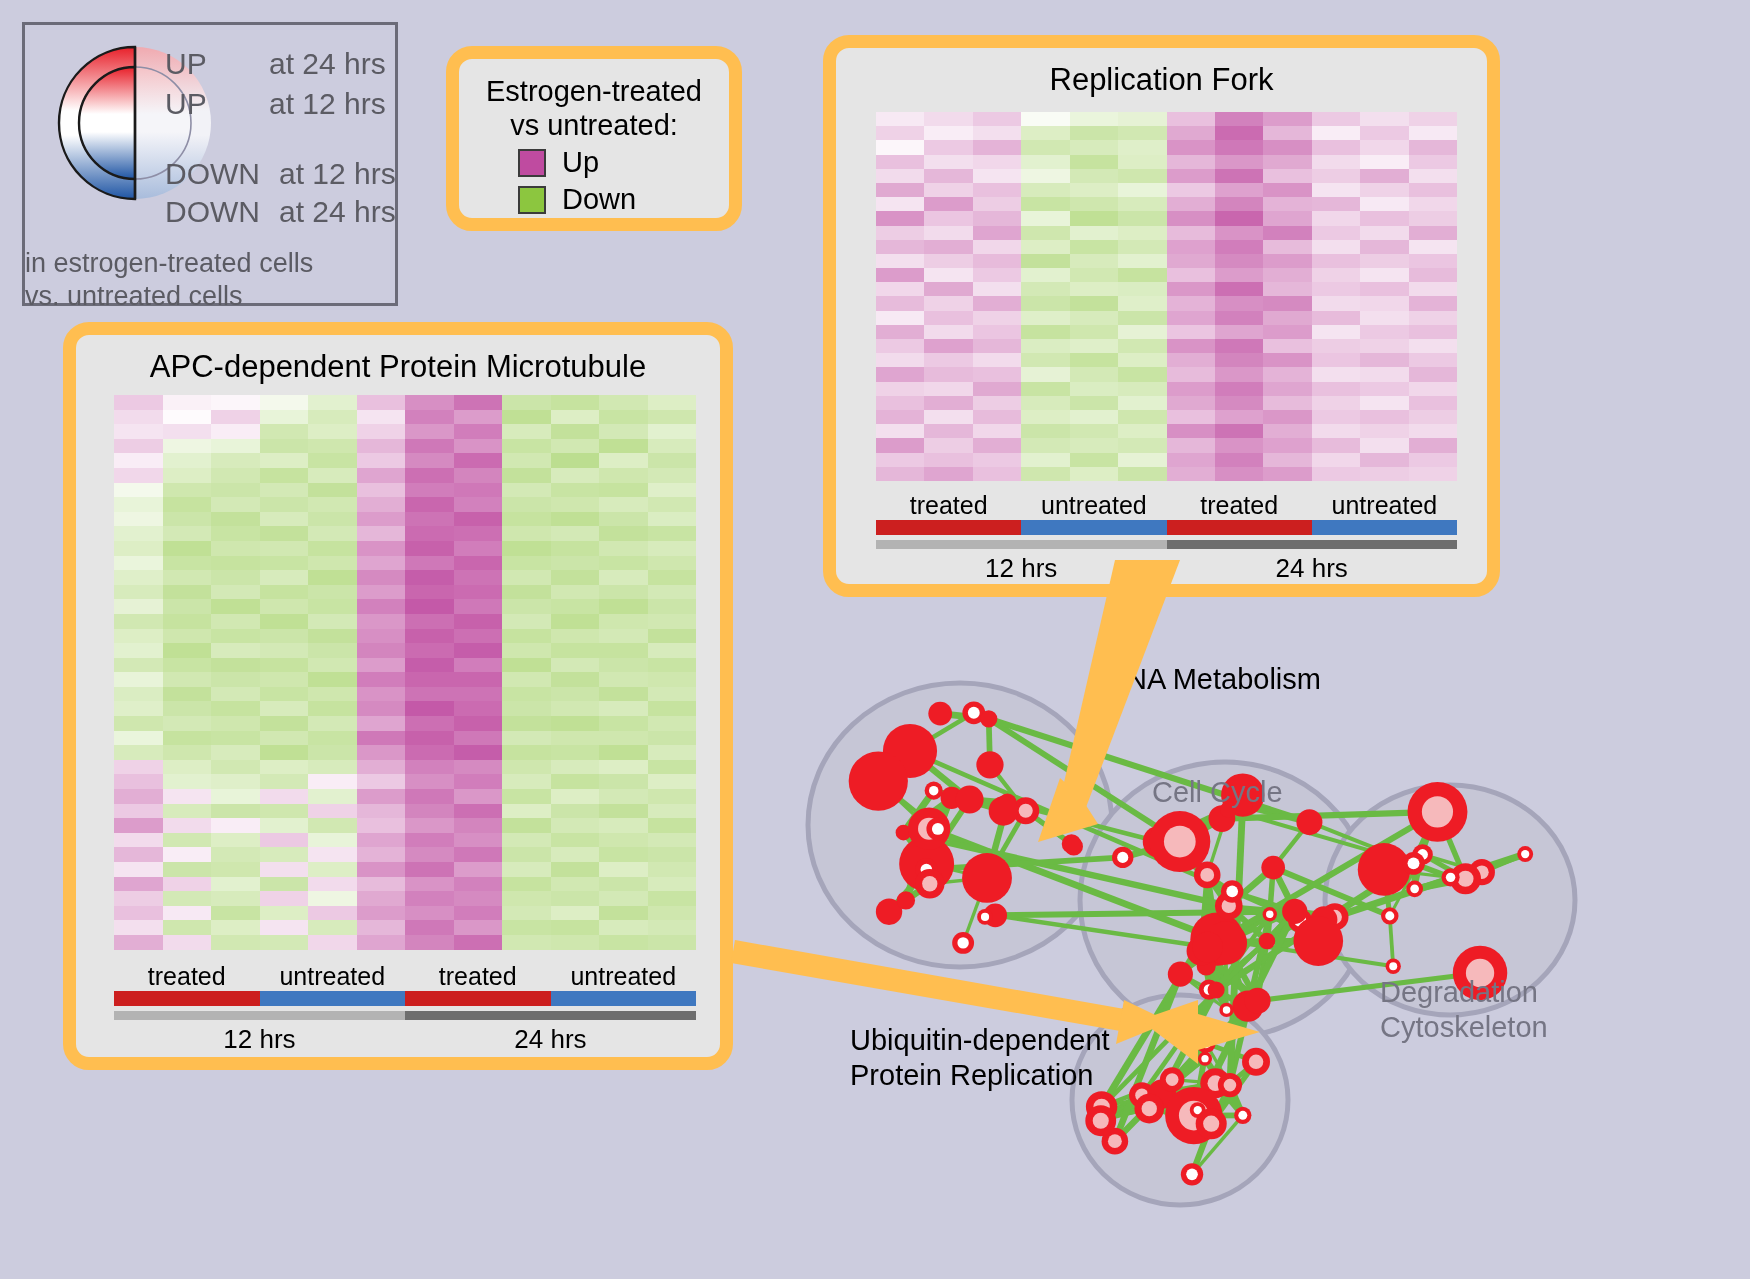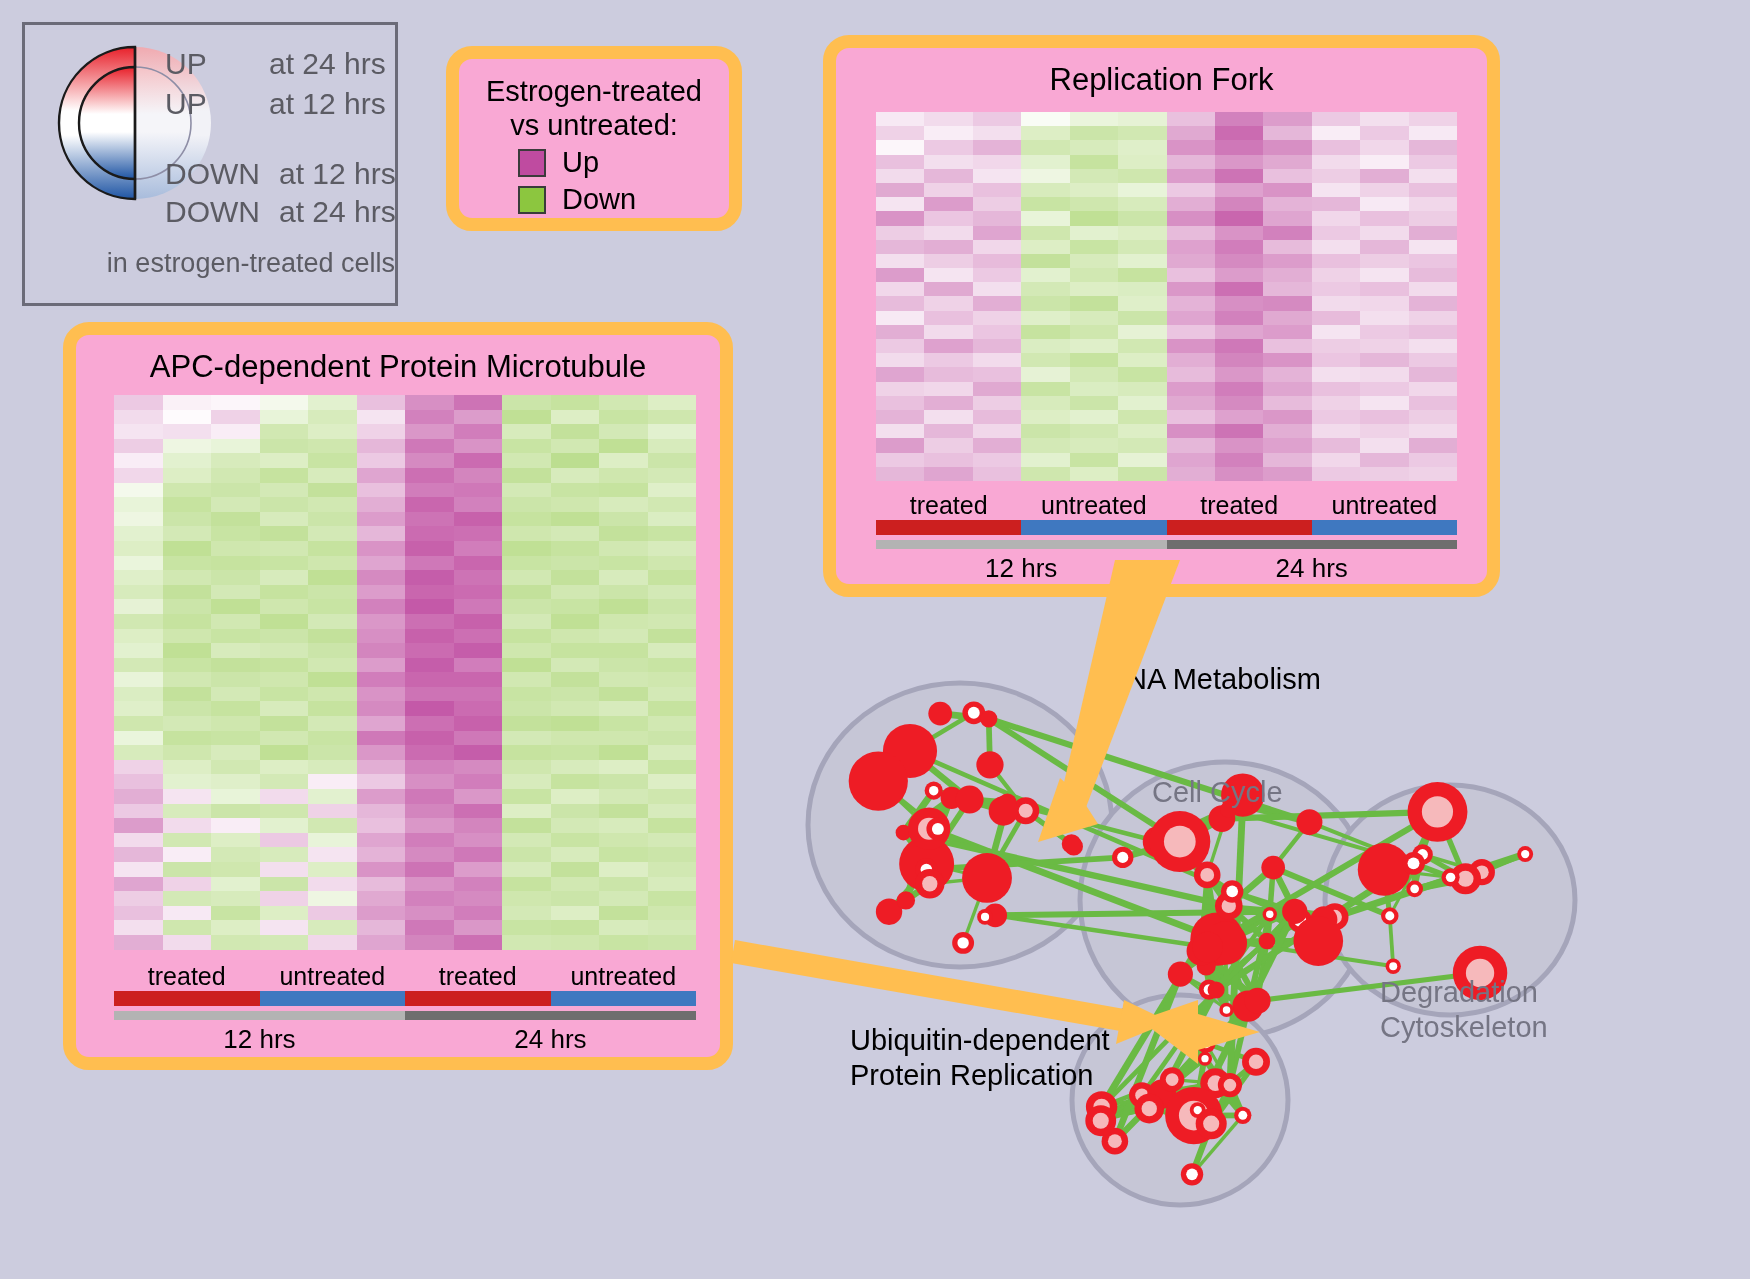"Estrogen-treated" .panel { background: #f9a8d4 -> #e5e5e5 }
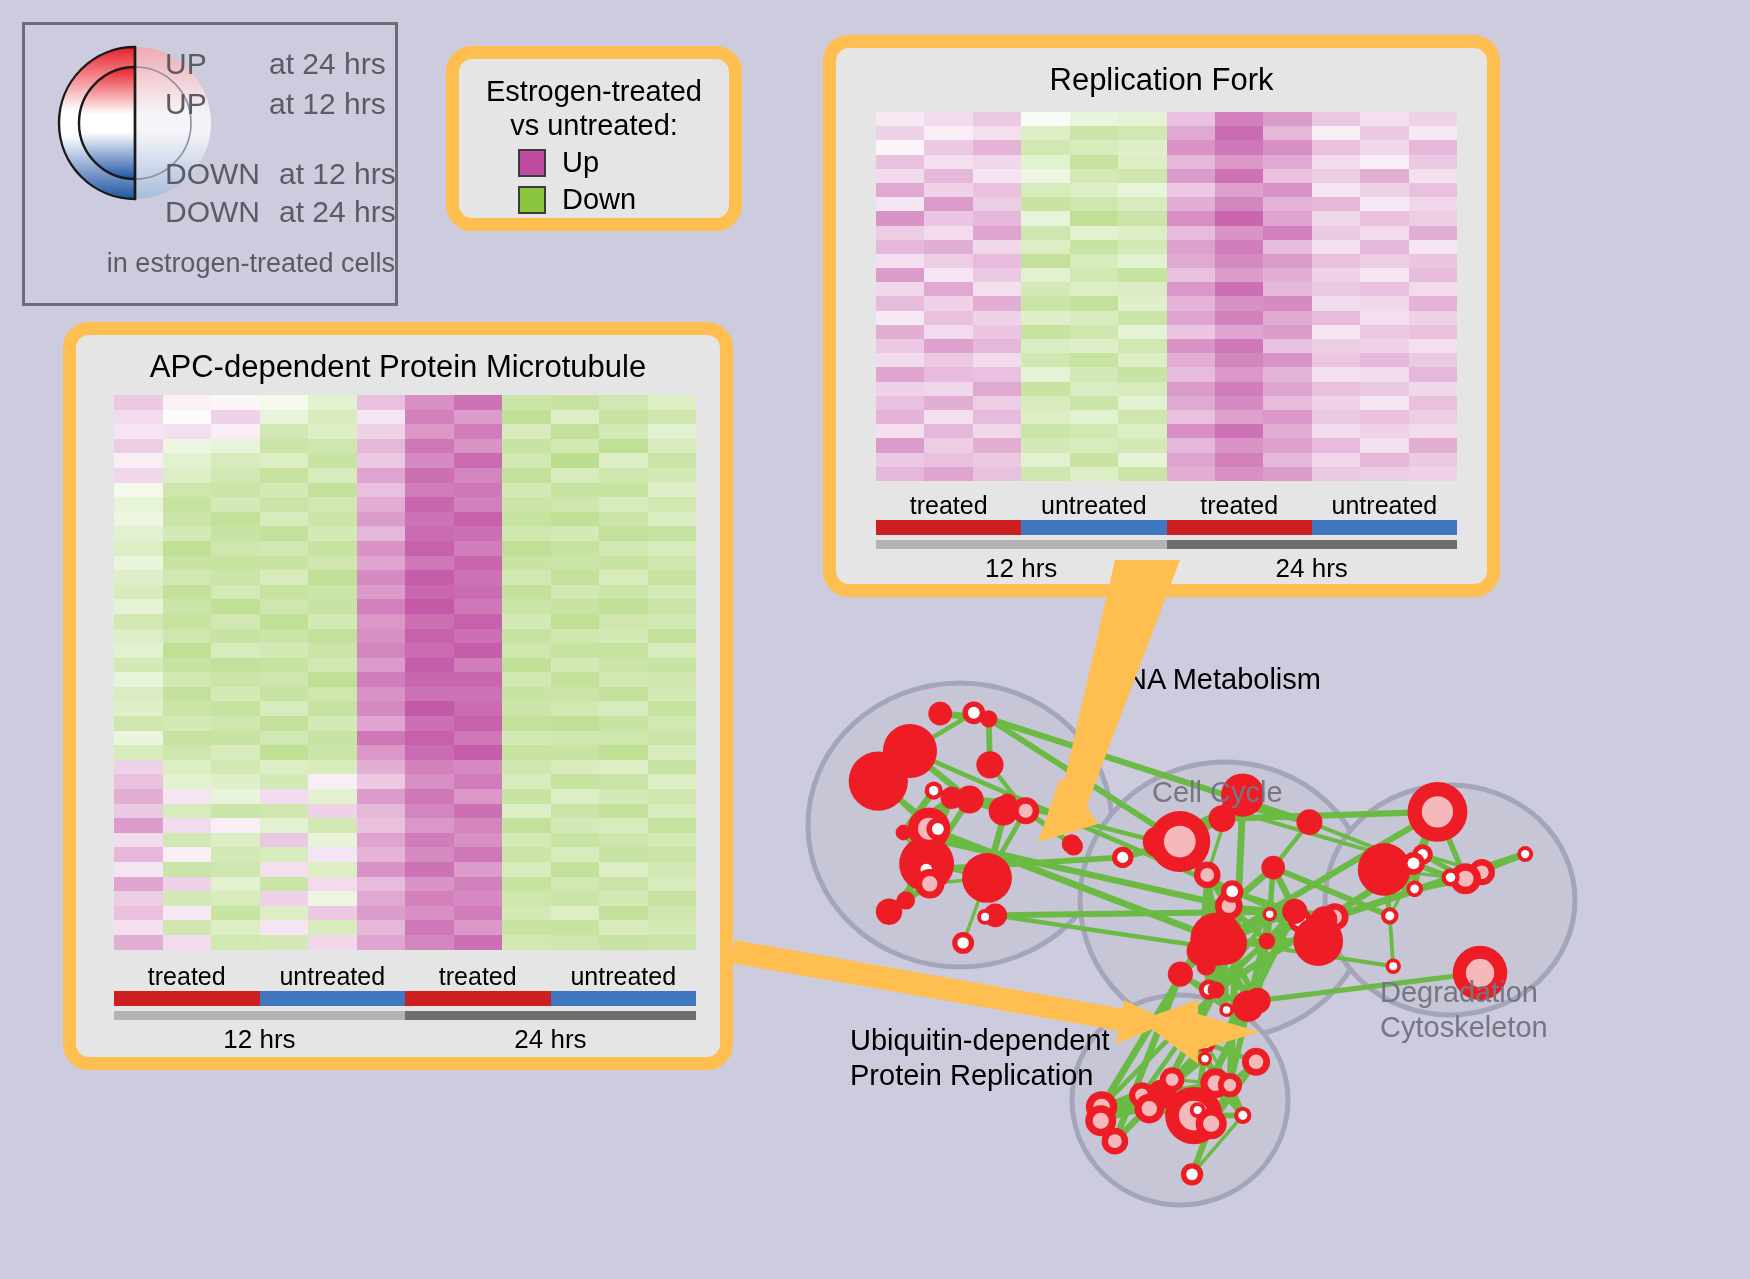"in estrogen-treated cells" .leg-foot { text-align: right -> left }
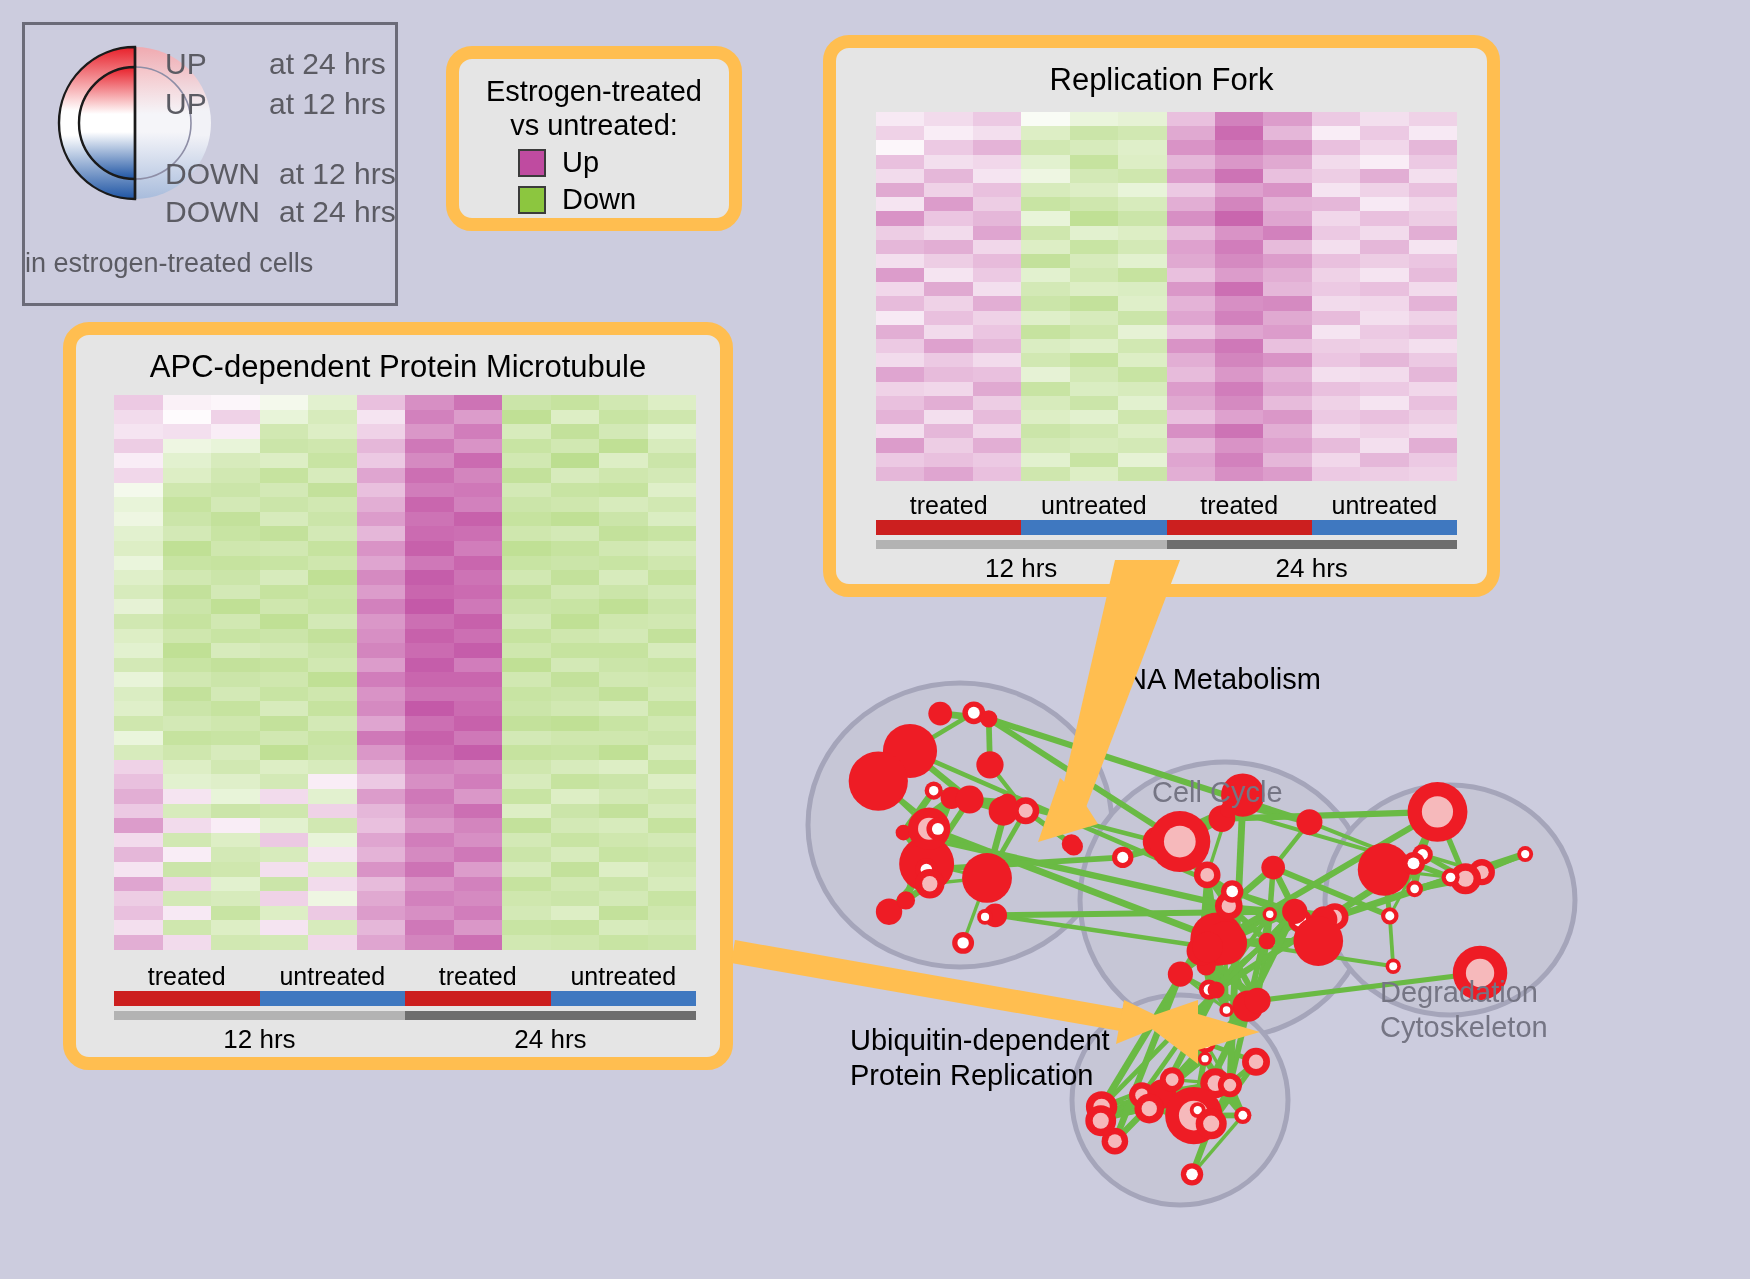"vs. untreated cells" div { html: none -> <div>vs. untreated cells</div> }
